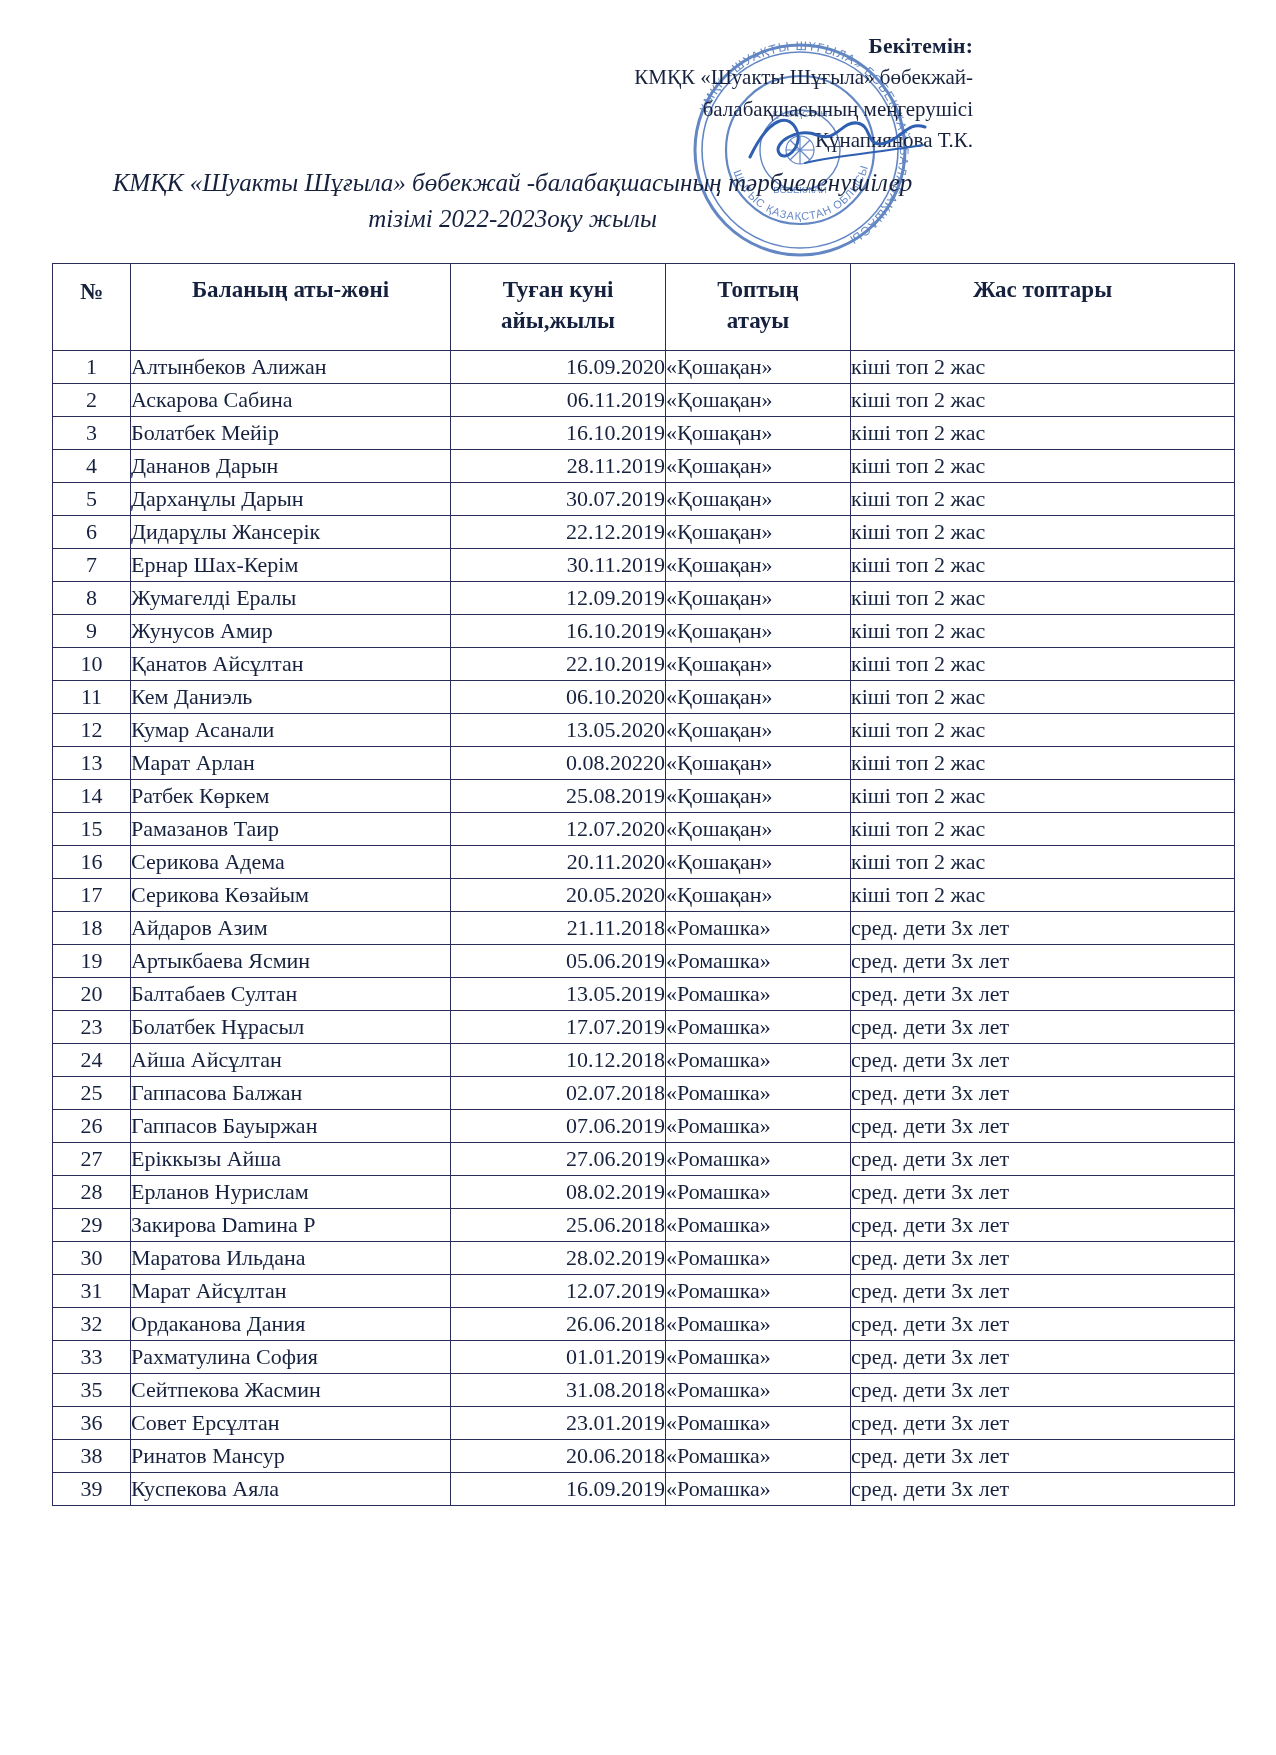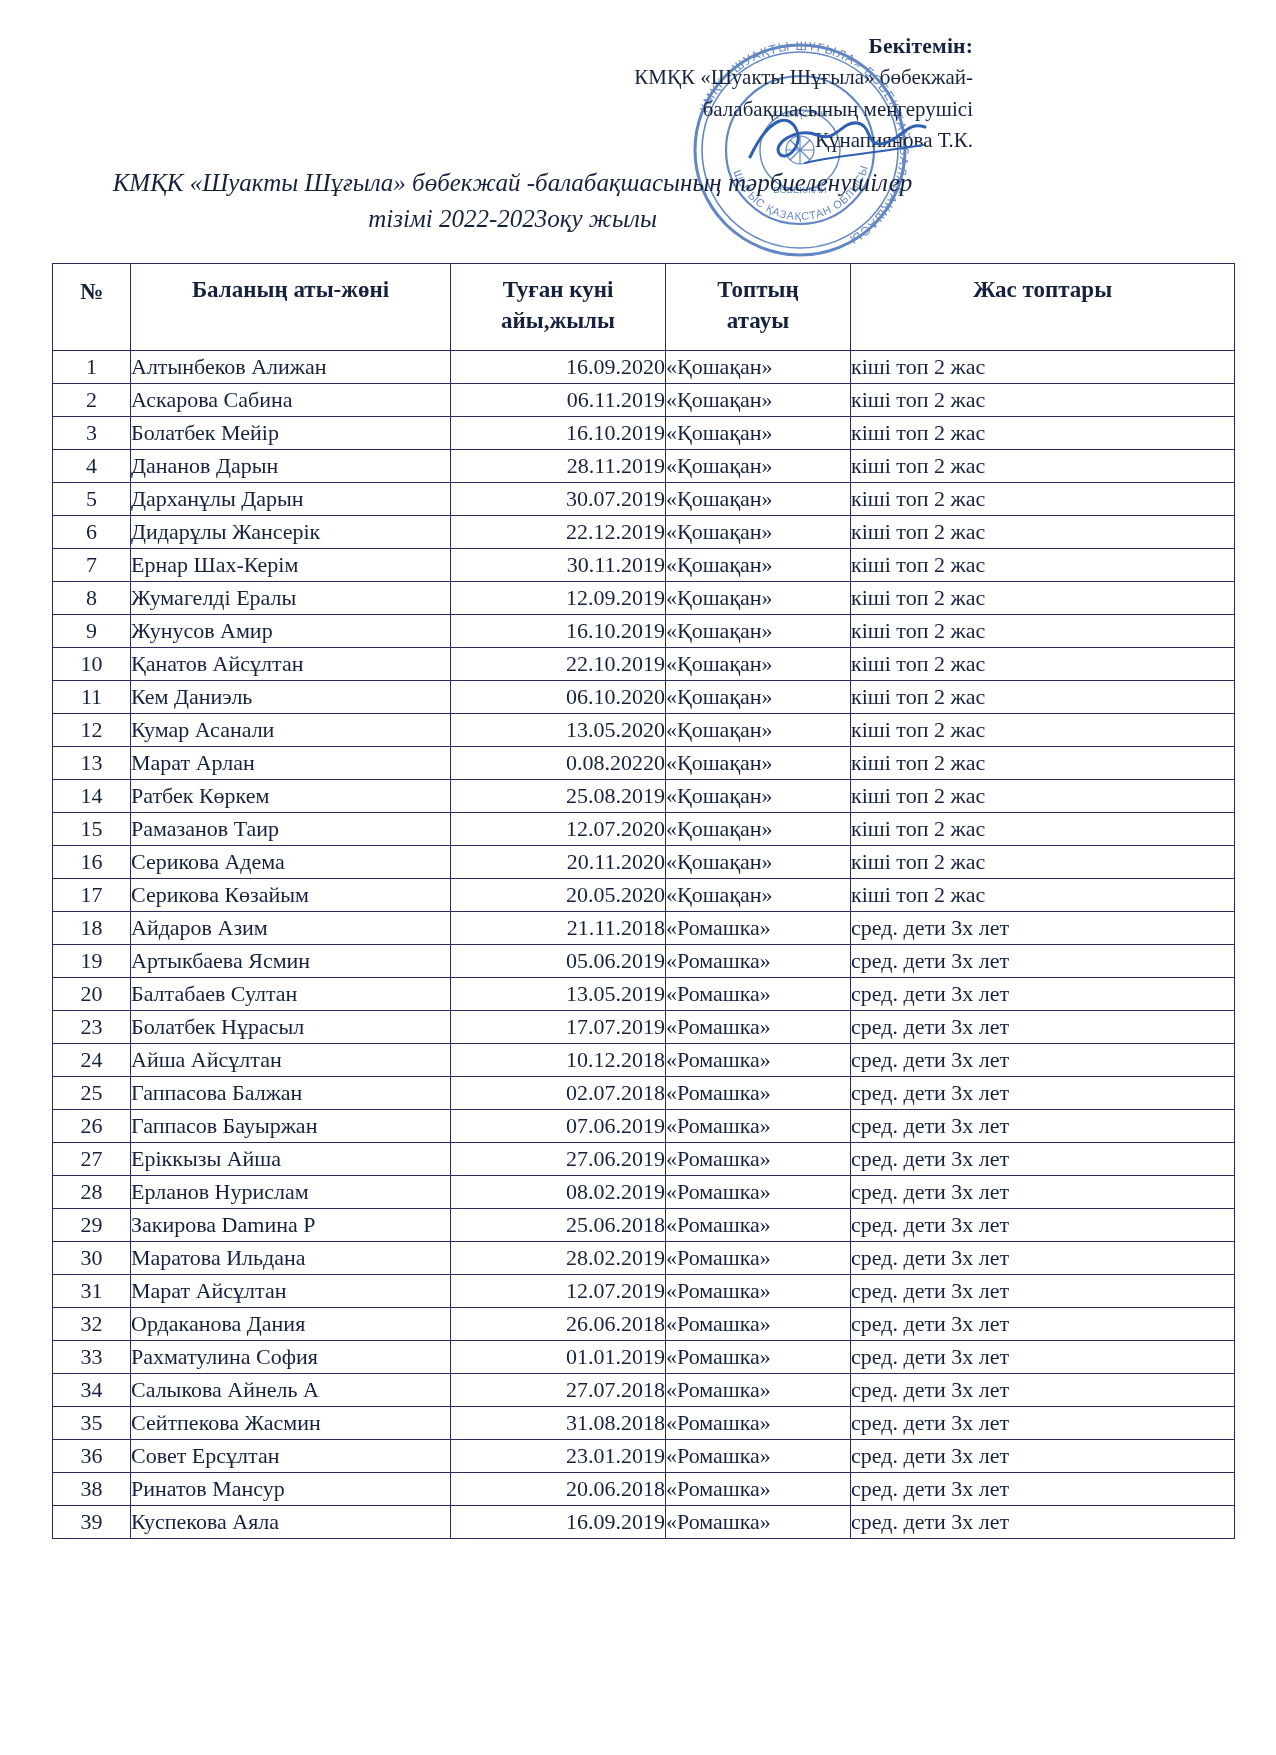"34" tr { html: <tr> <td>34</td> <td>Салыкова Айнель А</td> <td>27.07.2018</td> <td>«Ромашка»</td> <td>сред. дети 3х лет</td> </tr> -> none }
